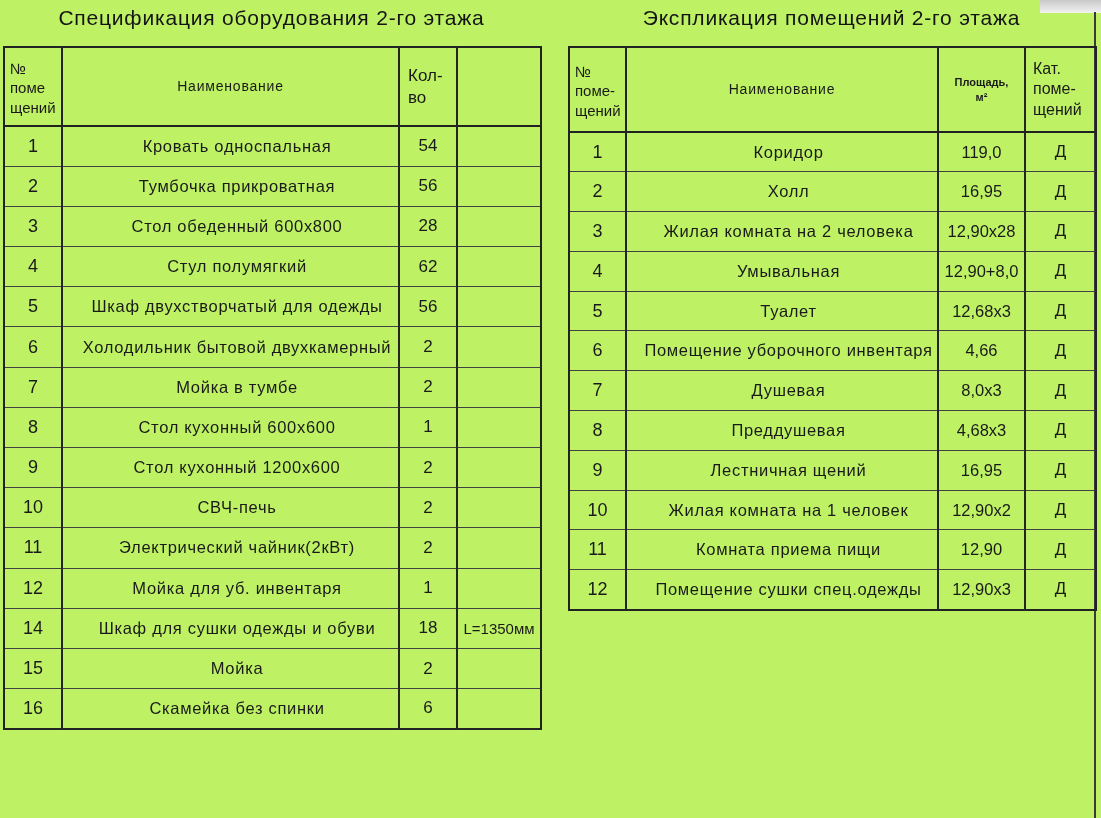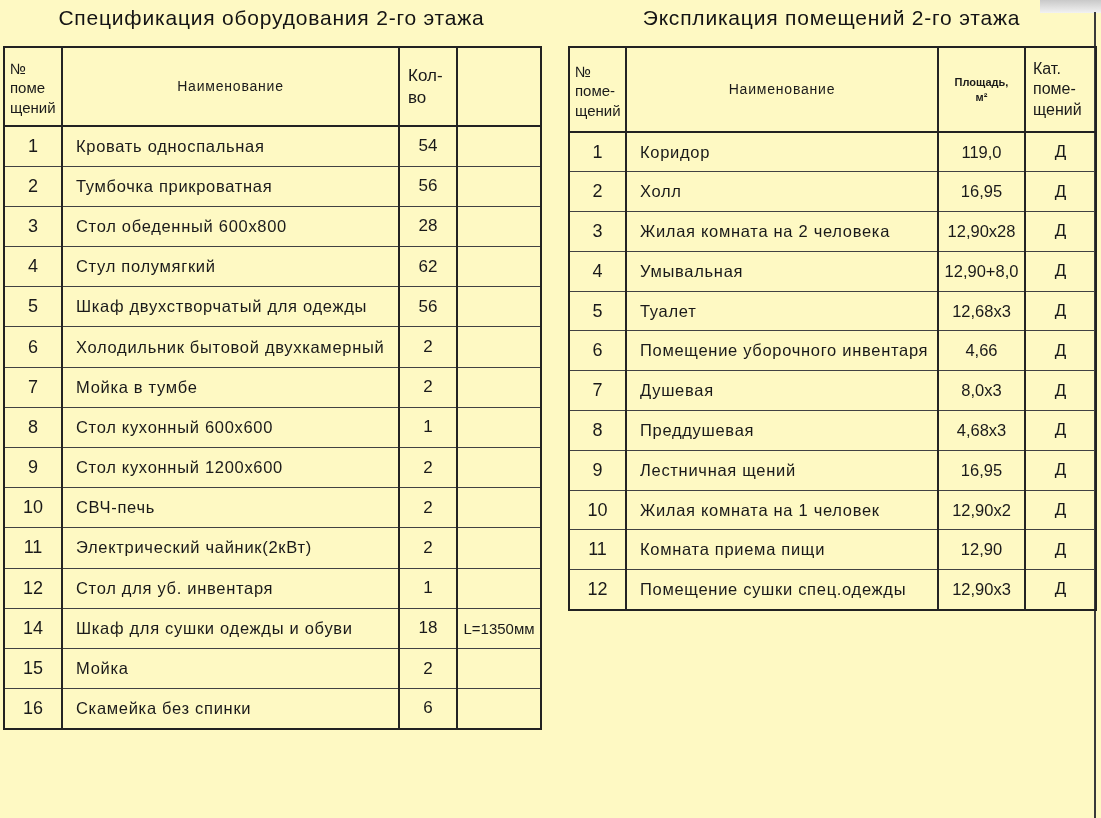"Спецификация оборудования 2-го этажа" .sheet { background: #fef9c3 -> #bef264 }
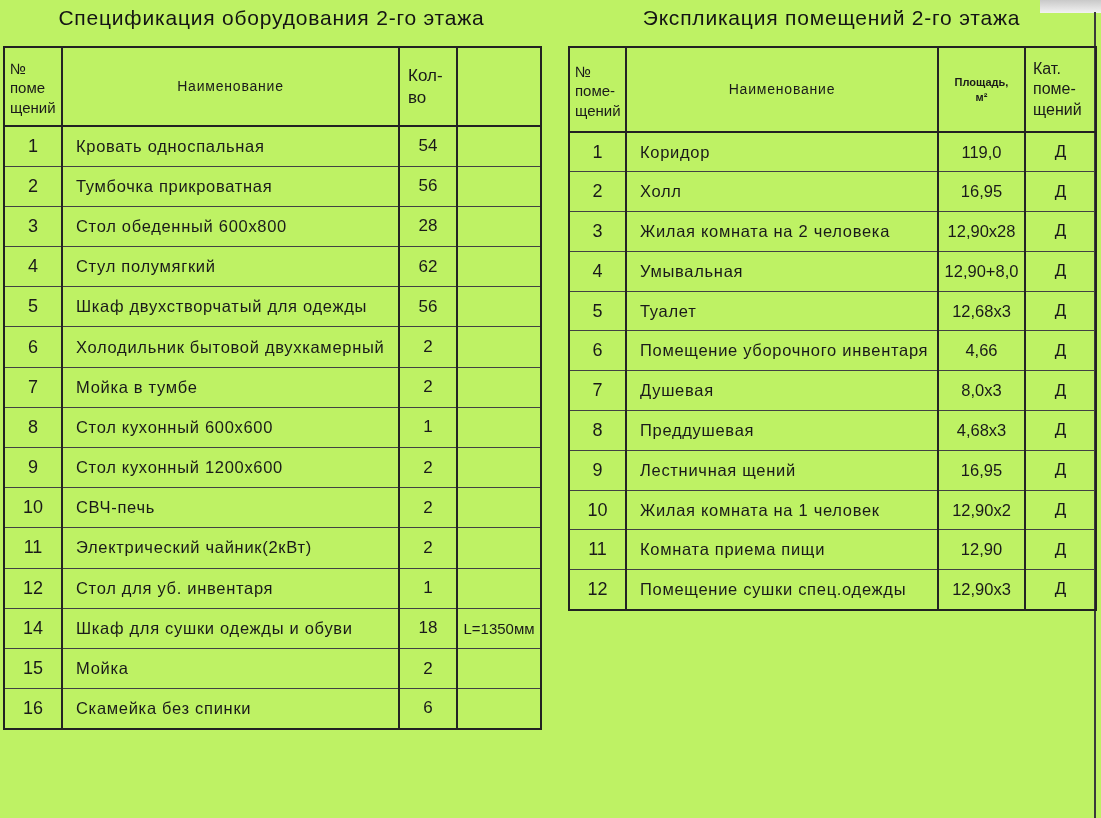"Кровать односпальная" td.c-name .fit { text-align: left -> center }
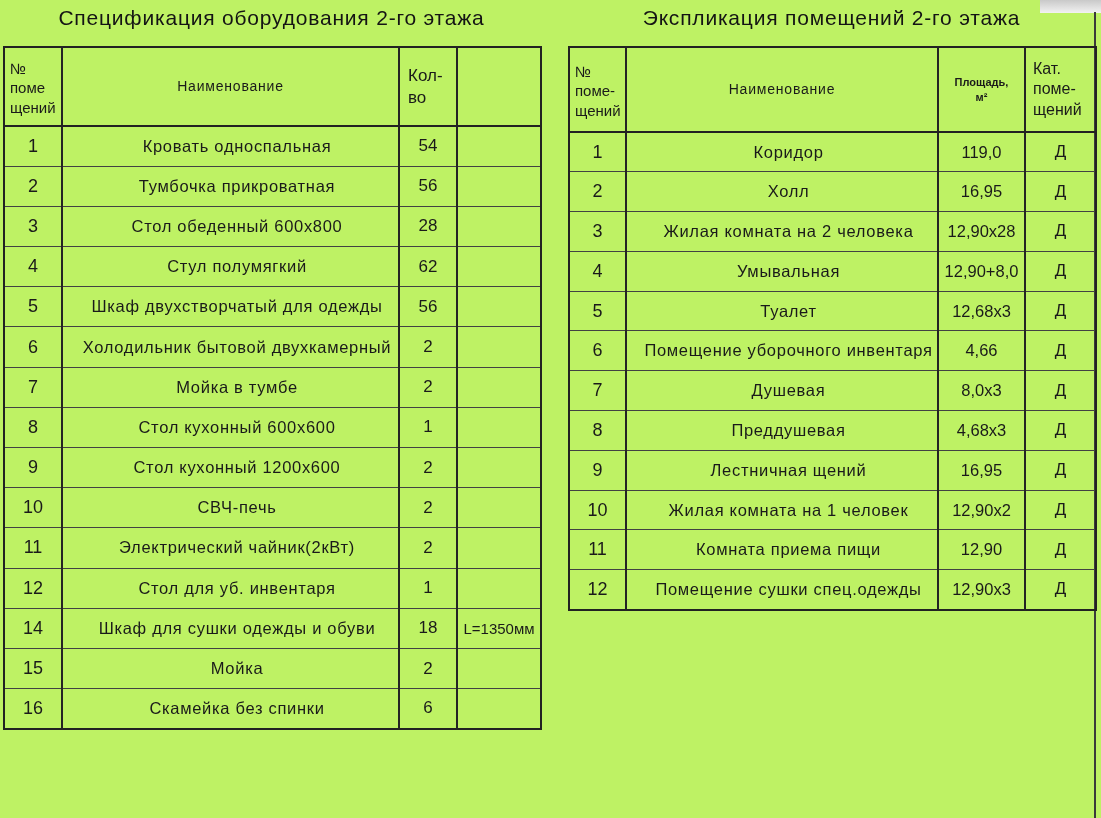"Стол для уб. инвентаря" span.fit { text: Стол -> Мойка }
